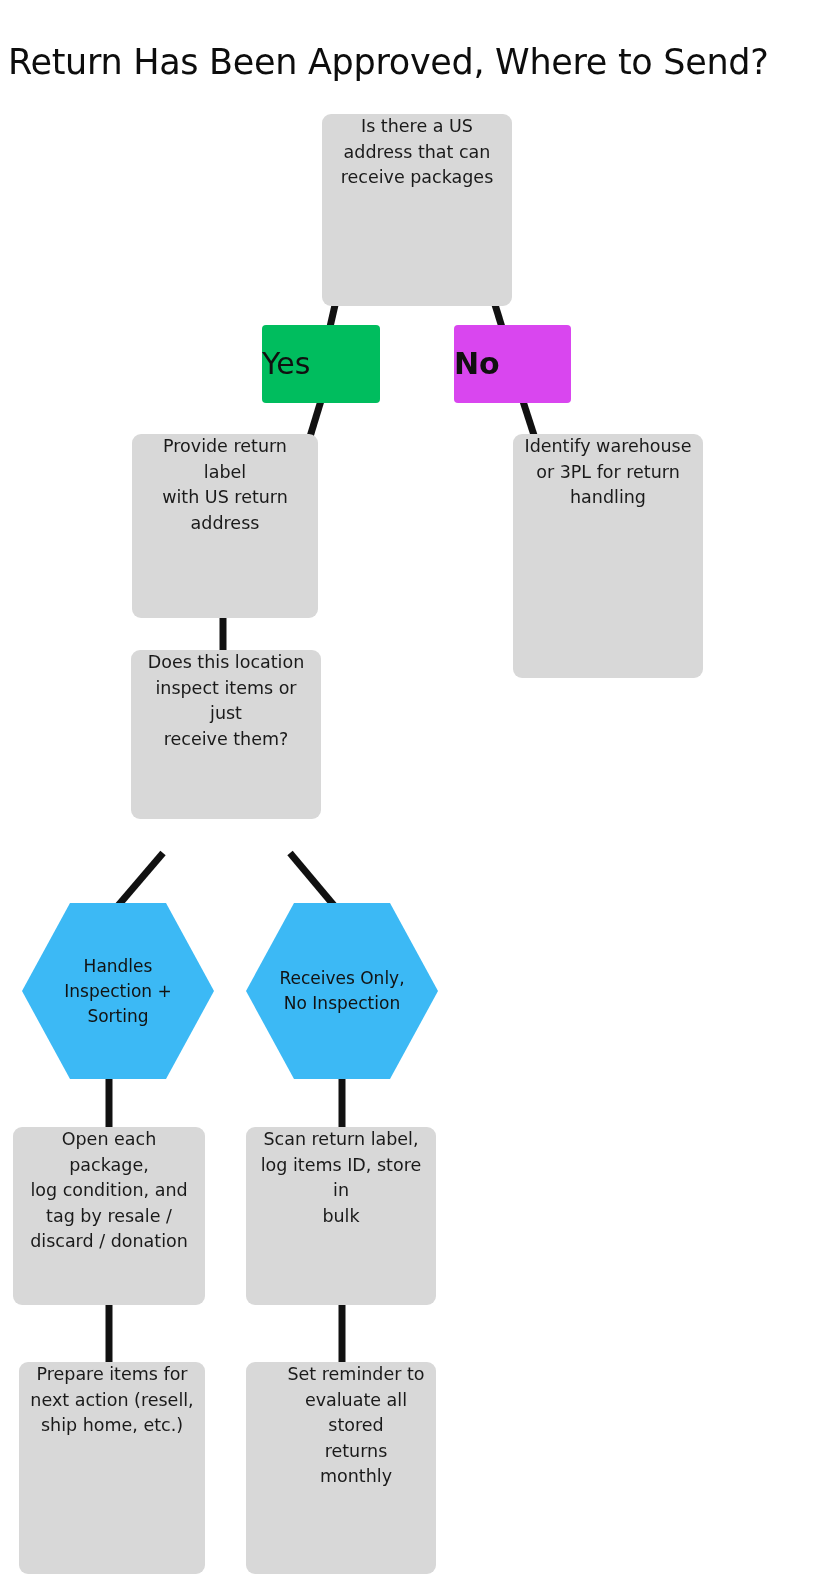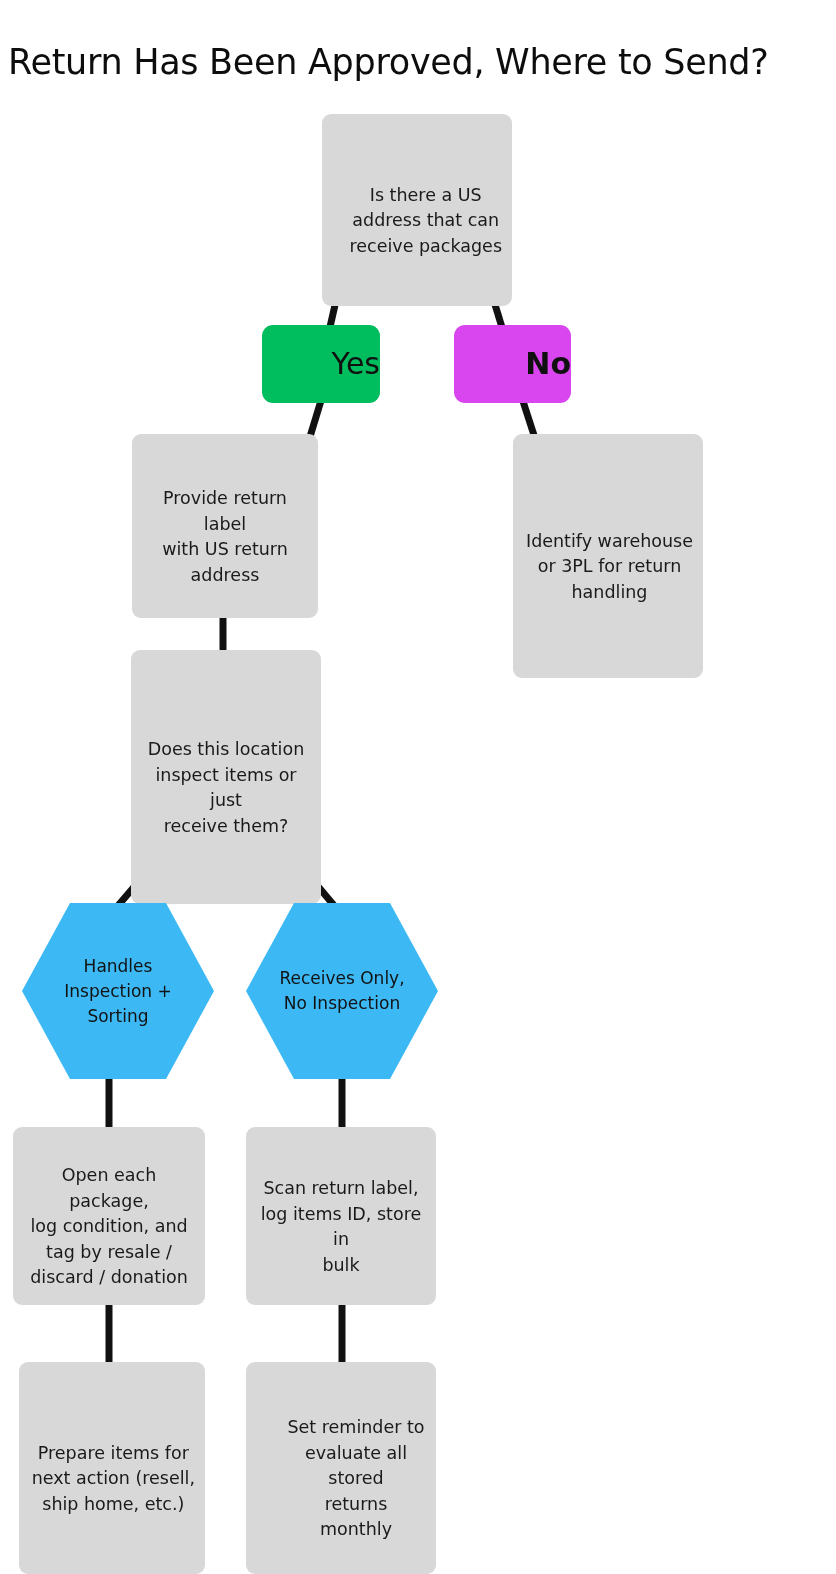"Is there a US" .card { align-items: flex-end -> flex-start; flex-direction: column -> row }
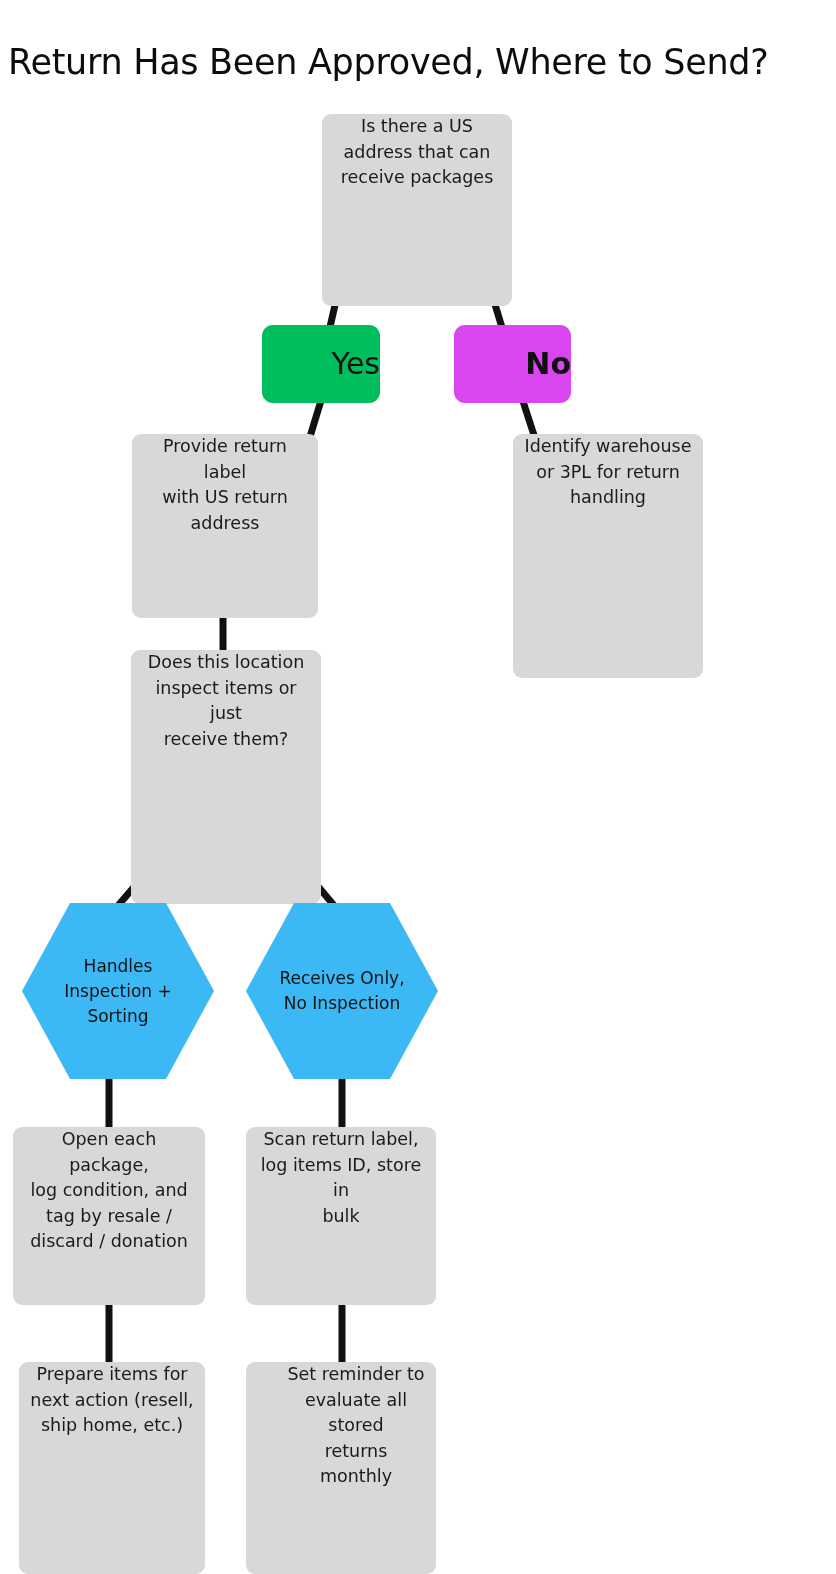"Yes" .pill { border-radius: 11px -> 4px; justify-content: flex-end -> flex-start }
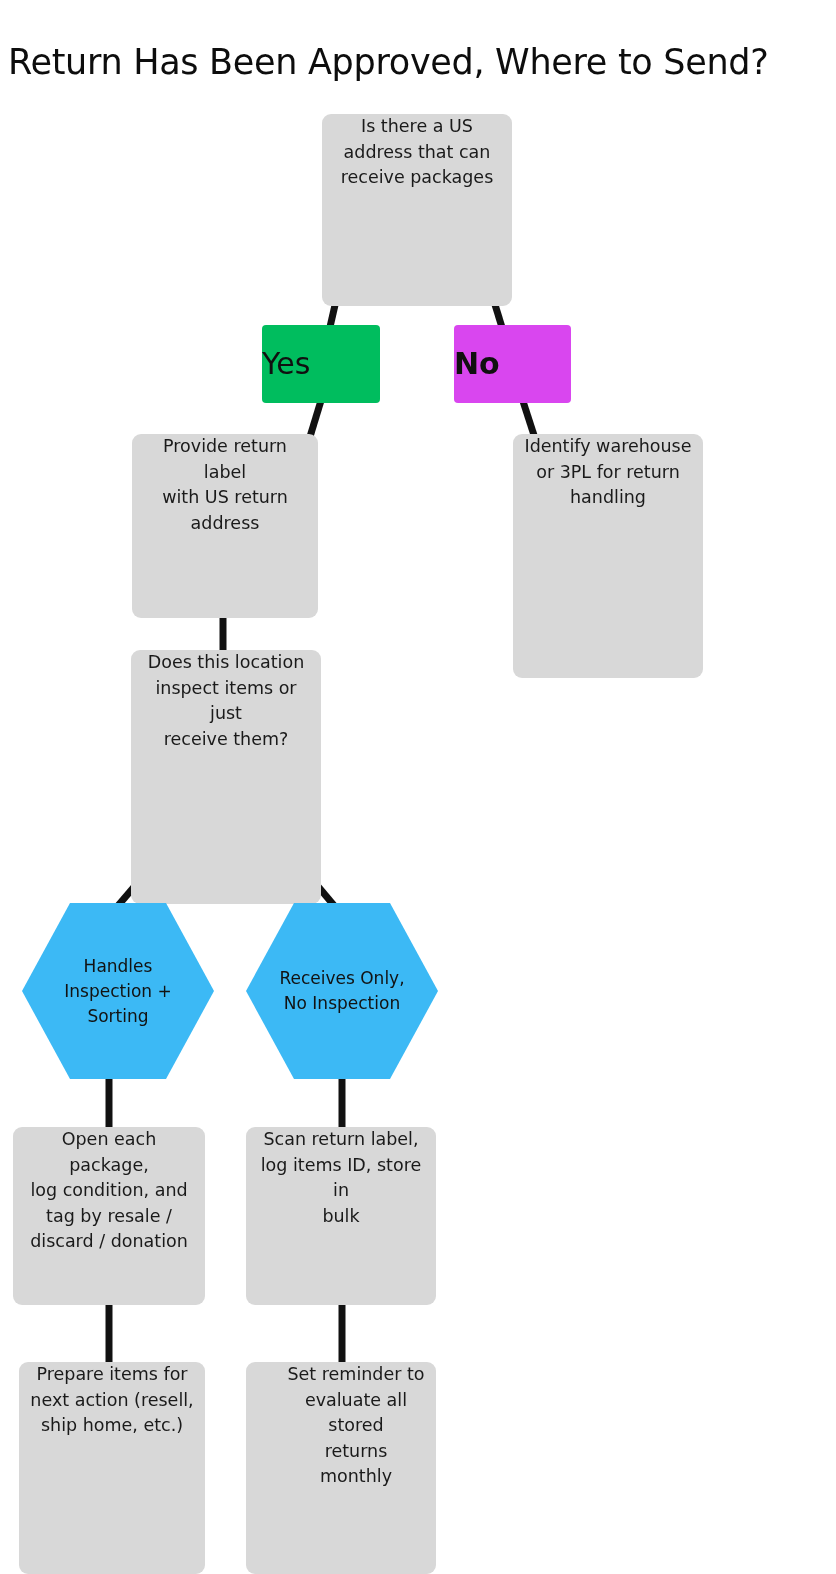"Does this location" div.node { height: 254px -> 169px }
